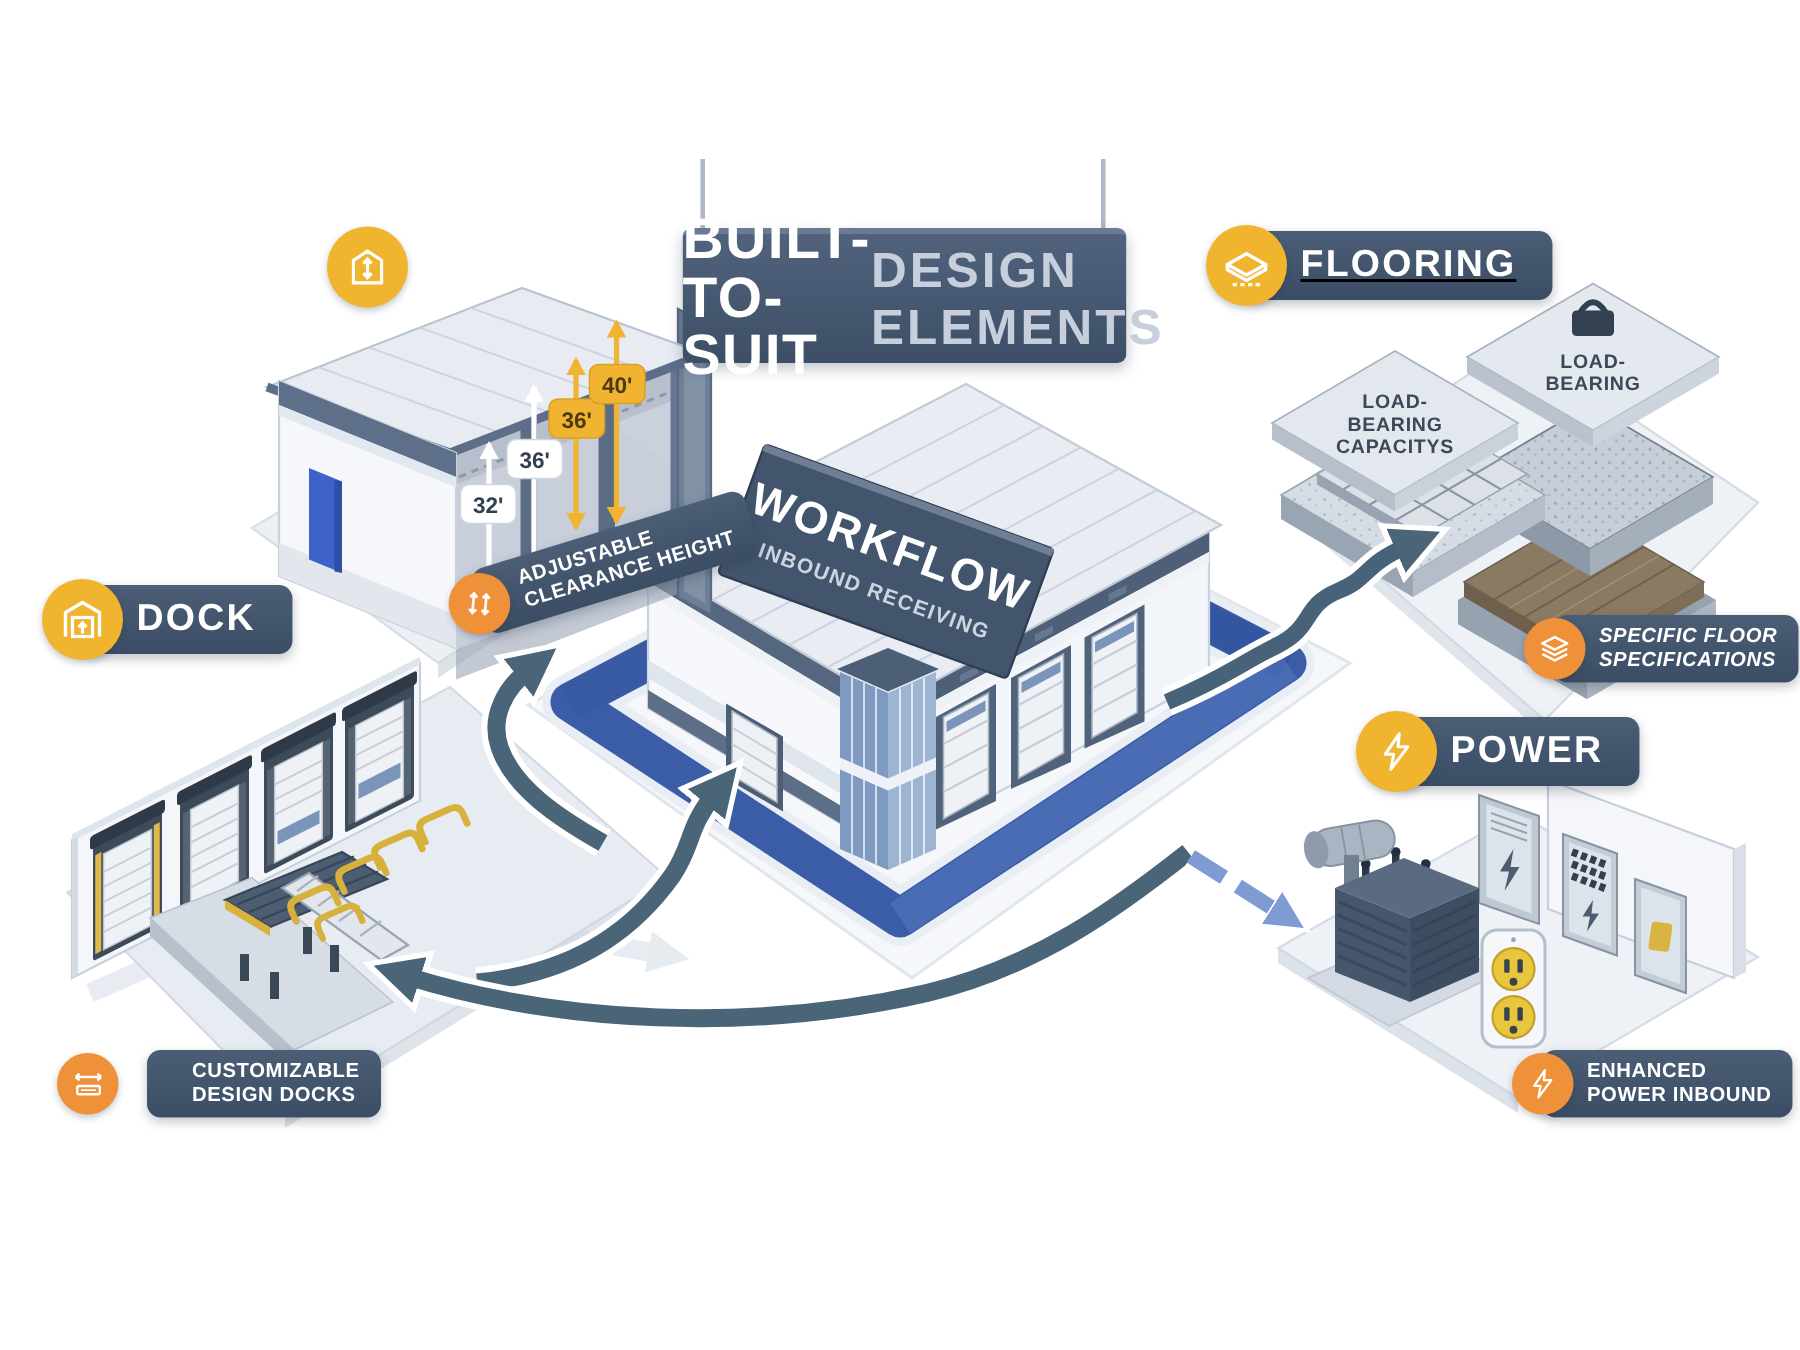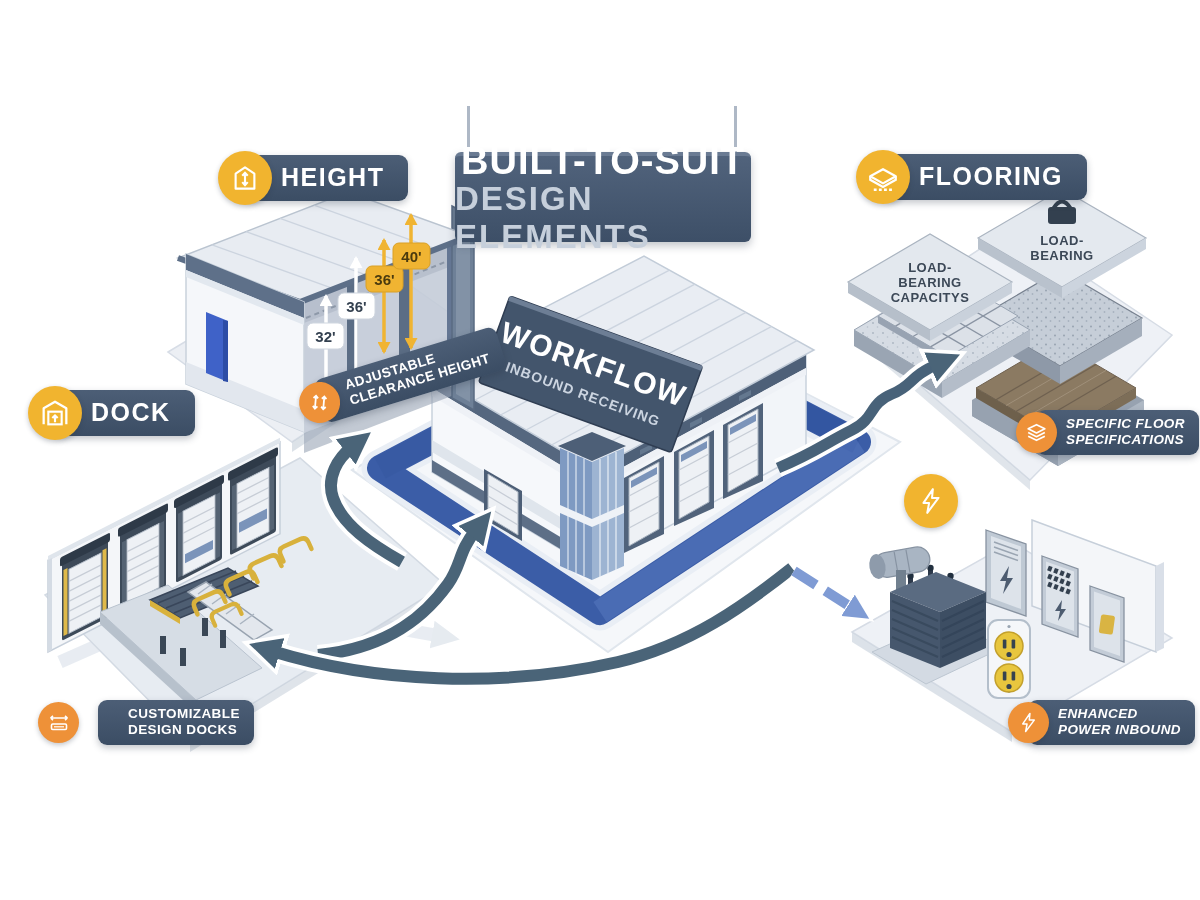"HEIGHT" span.pill { html: <span>HEIGHT</span> -> none }
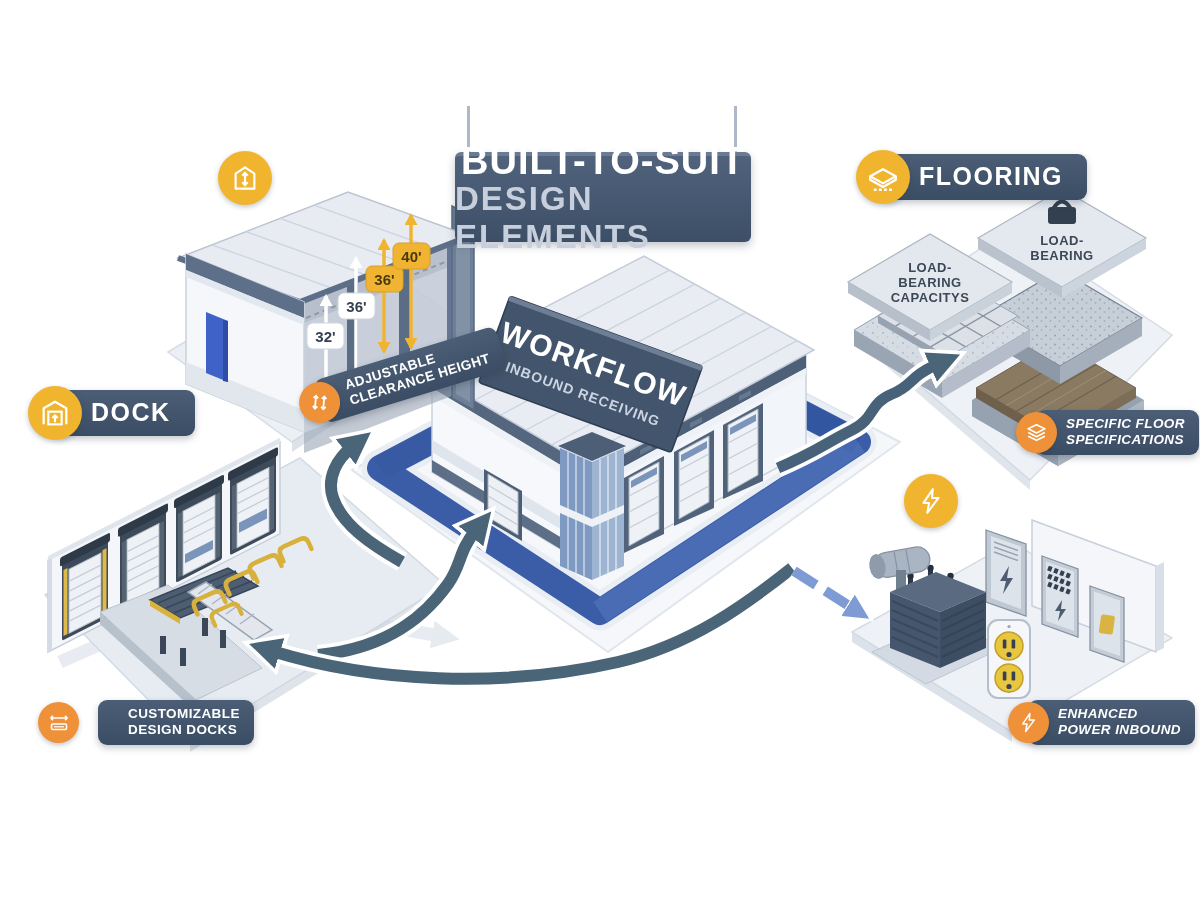"BUILT-TO-SUIT" .title-banner { flex-direction: column -> row; justify-content: center -> space-between }
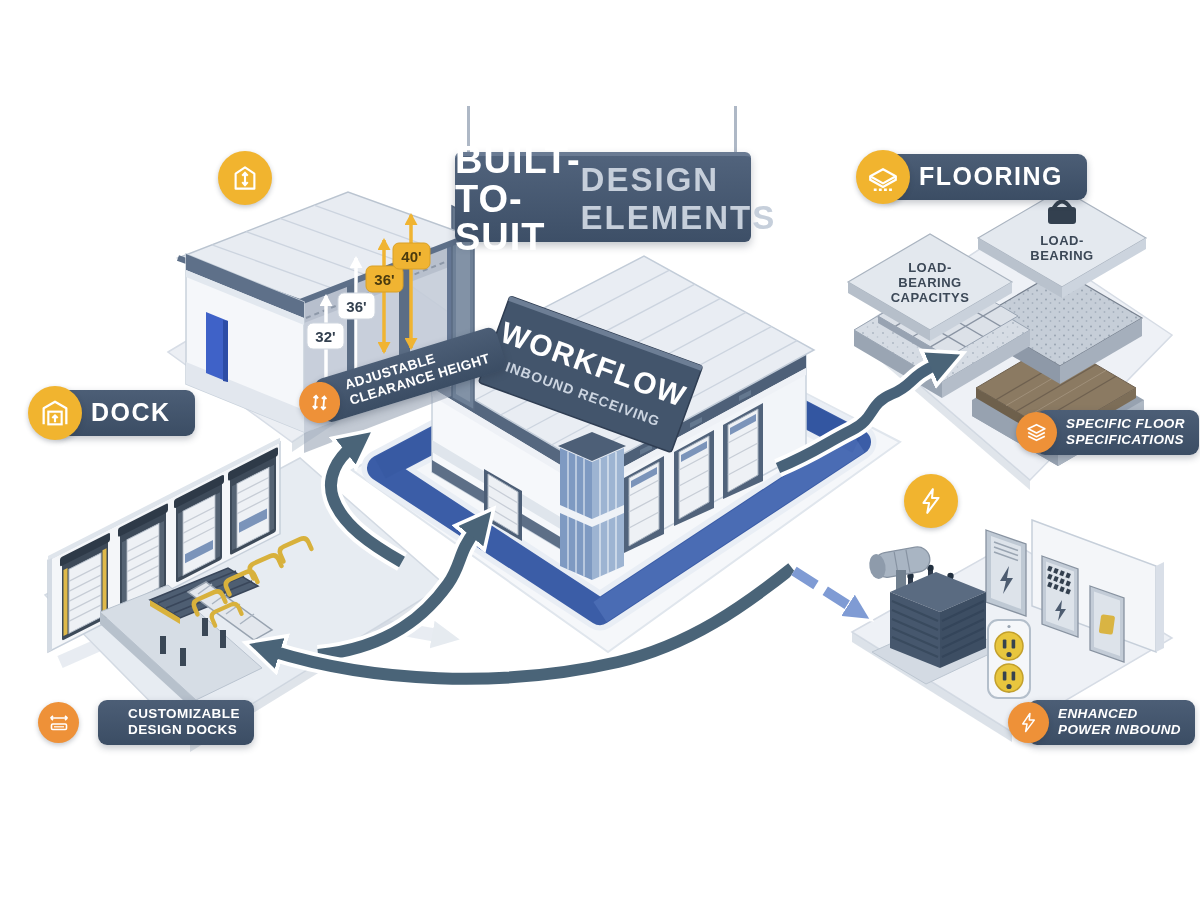"FLOORING" div.badge { left: 856px -> 804px; text-decoration: none -> underline }
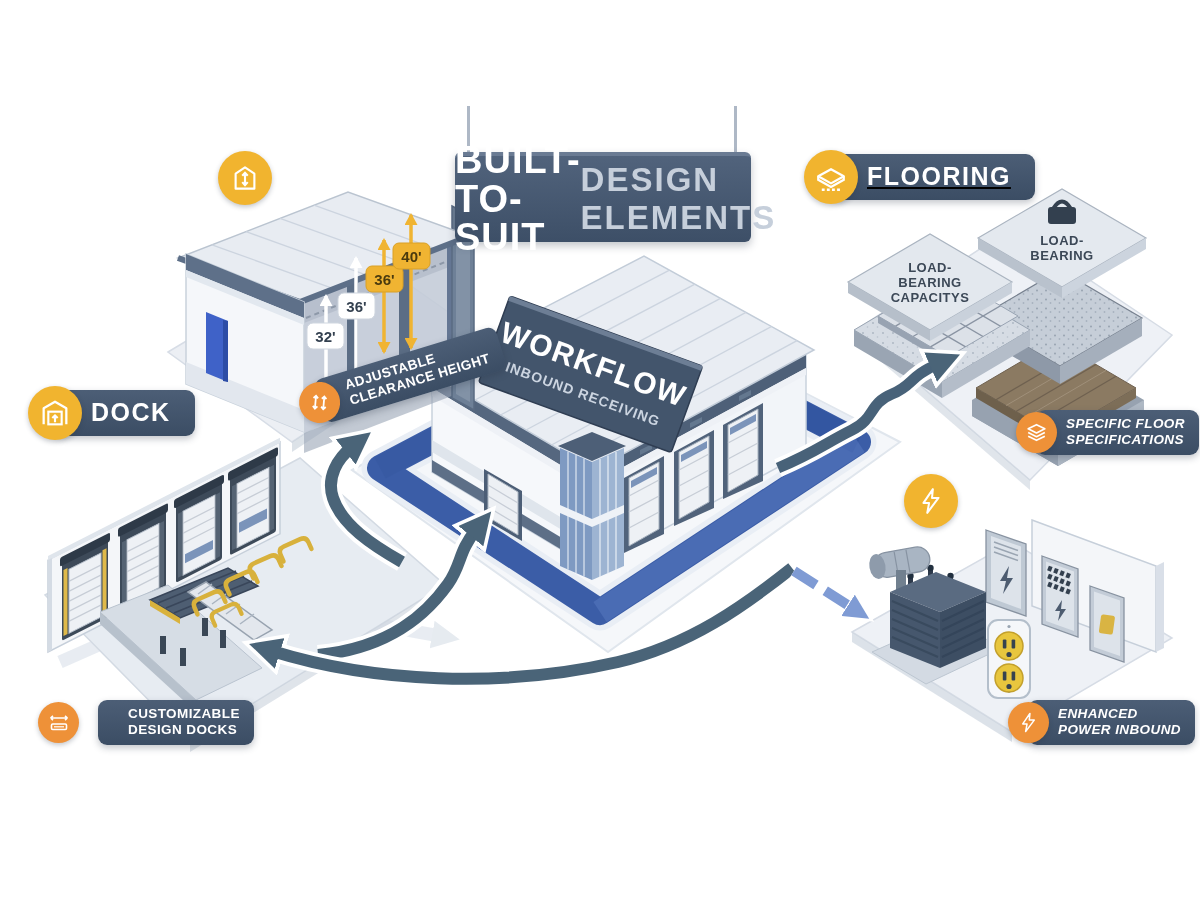"POWER" span.pill { html: none -> <span>POWER</span> }
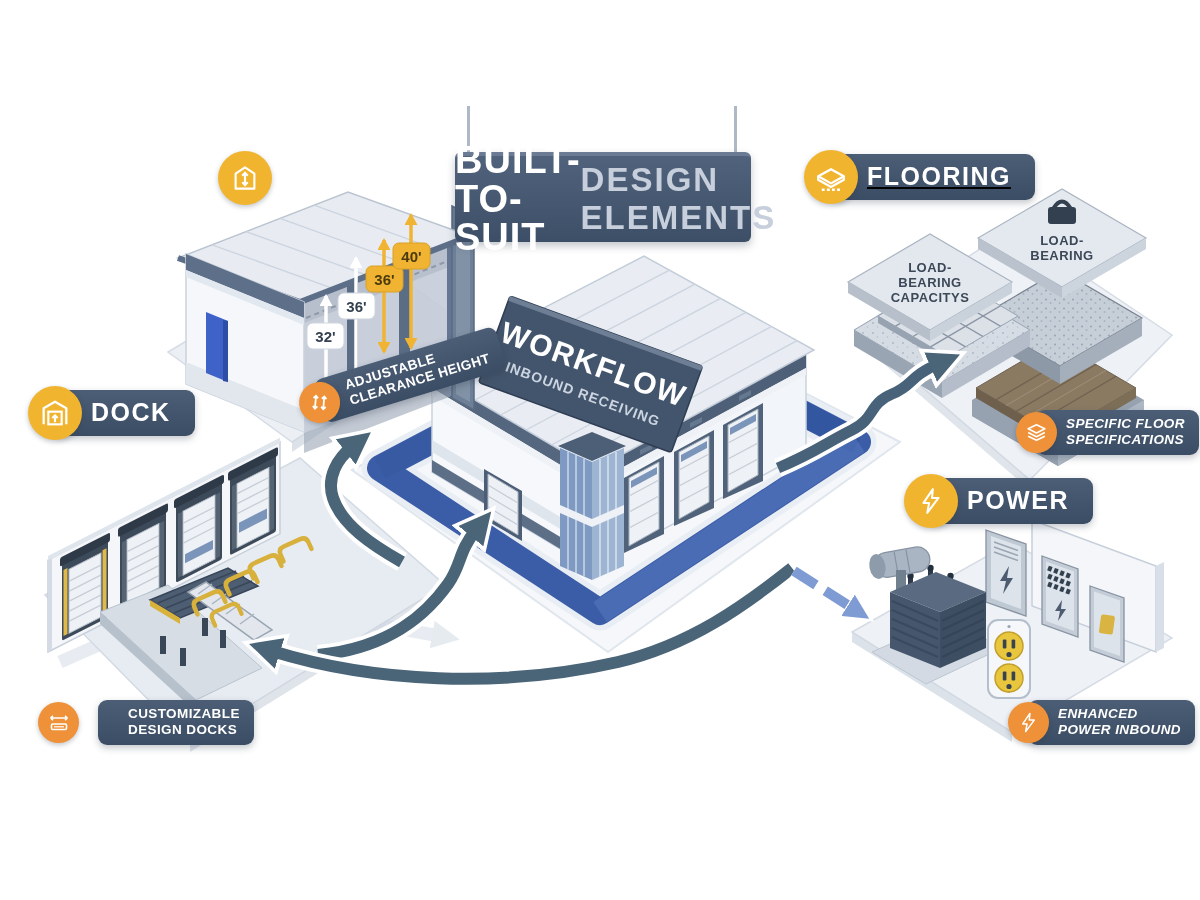"ENHANCED" div.badge { font-style: italic -> none }
